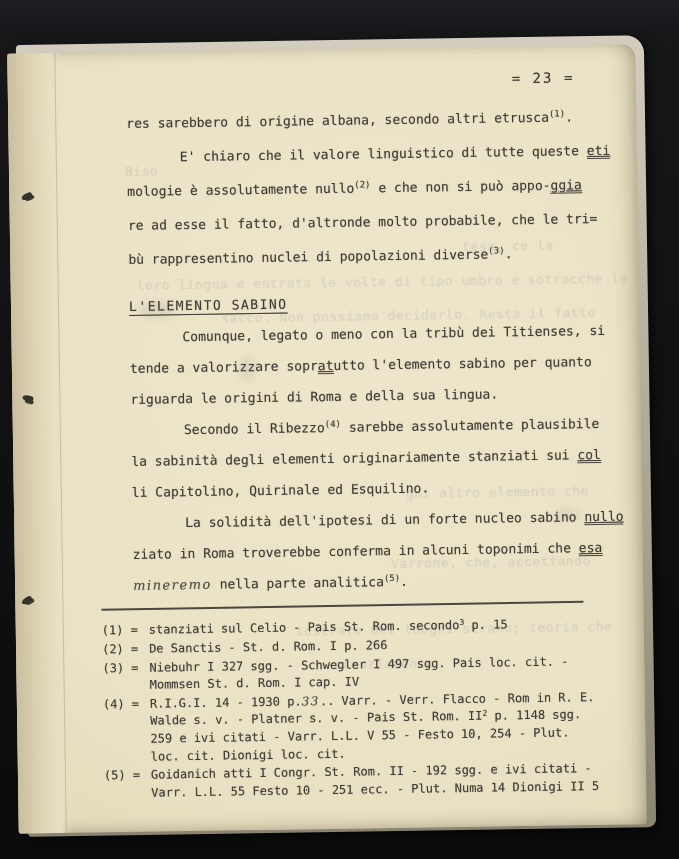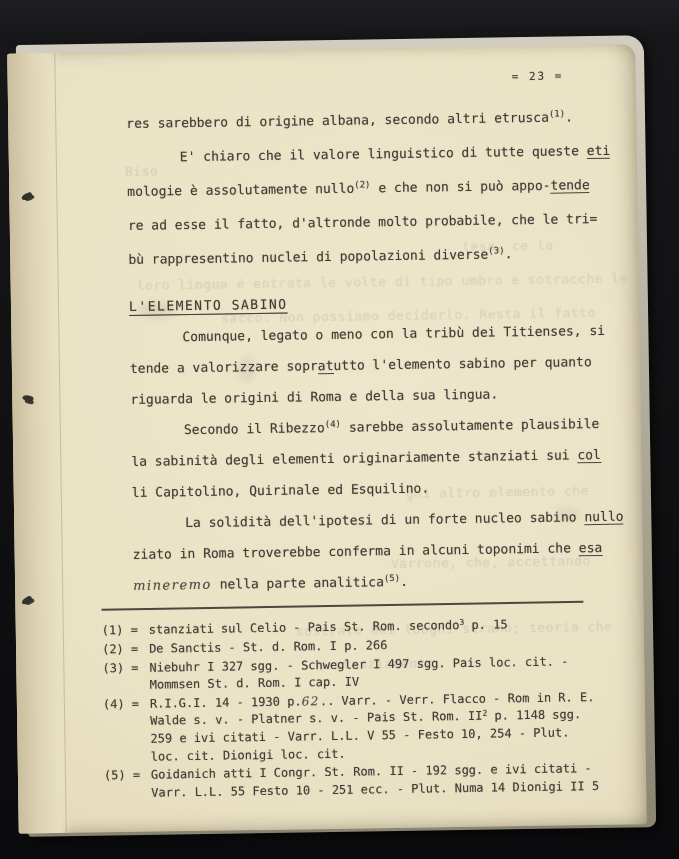"= 23 =" .page-number { font-size: 11px -> 14px }
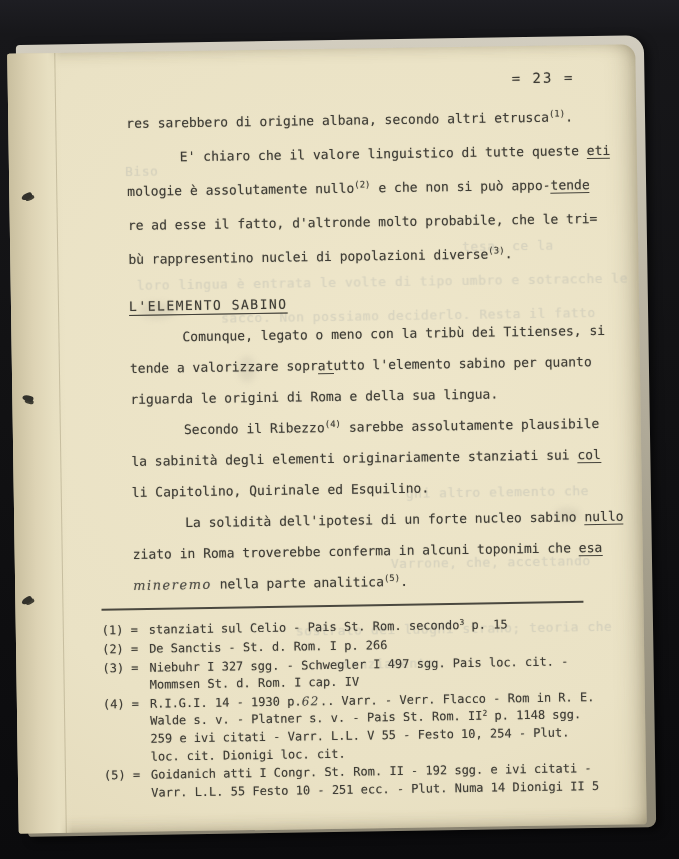"eti" .u { text-decoration: none -> underline }
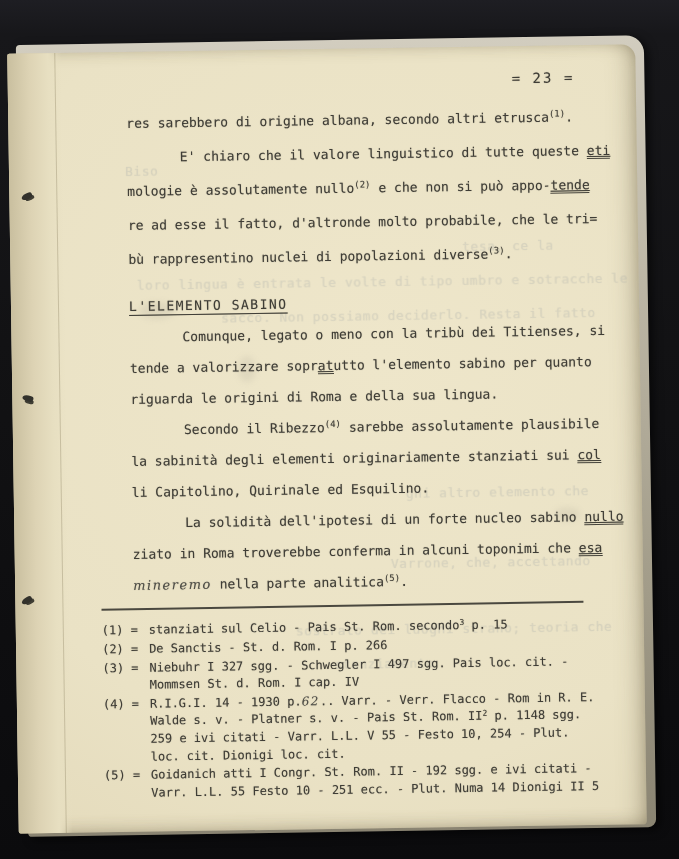"tende" span.u { text: tende -> ggia }
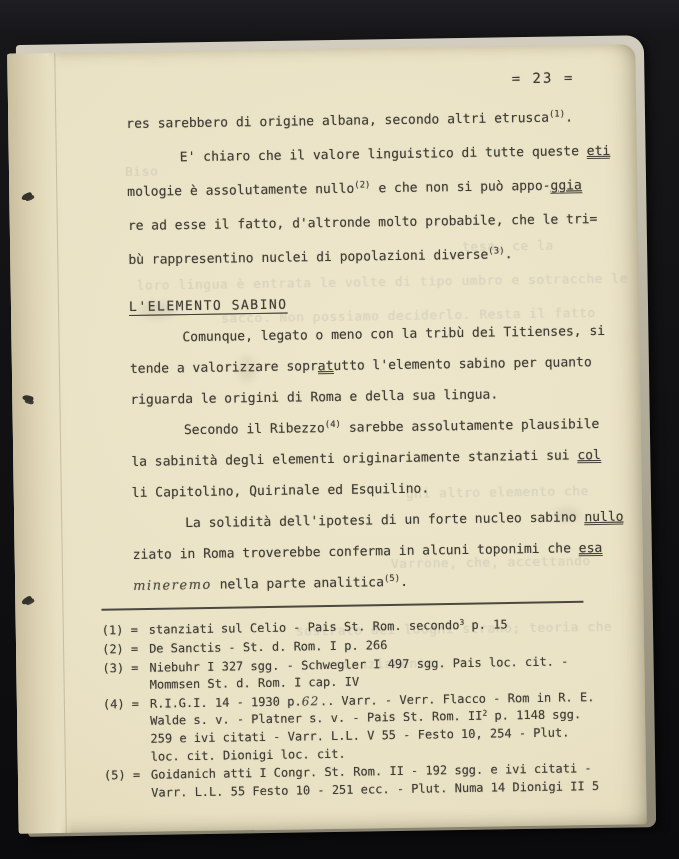"62" span.hand { text: 62 -> 33 }
